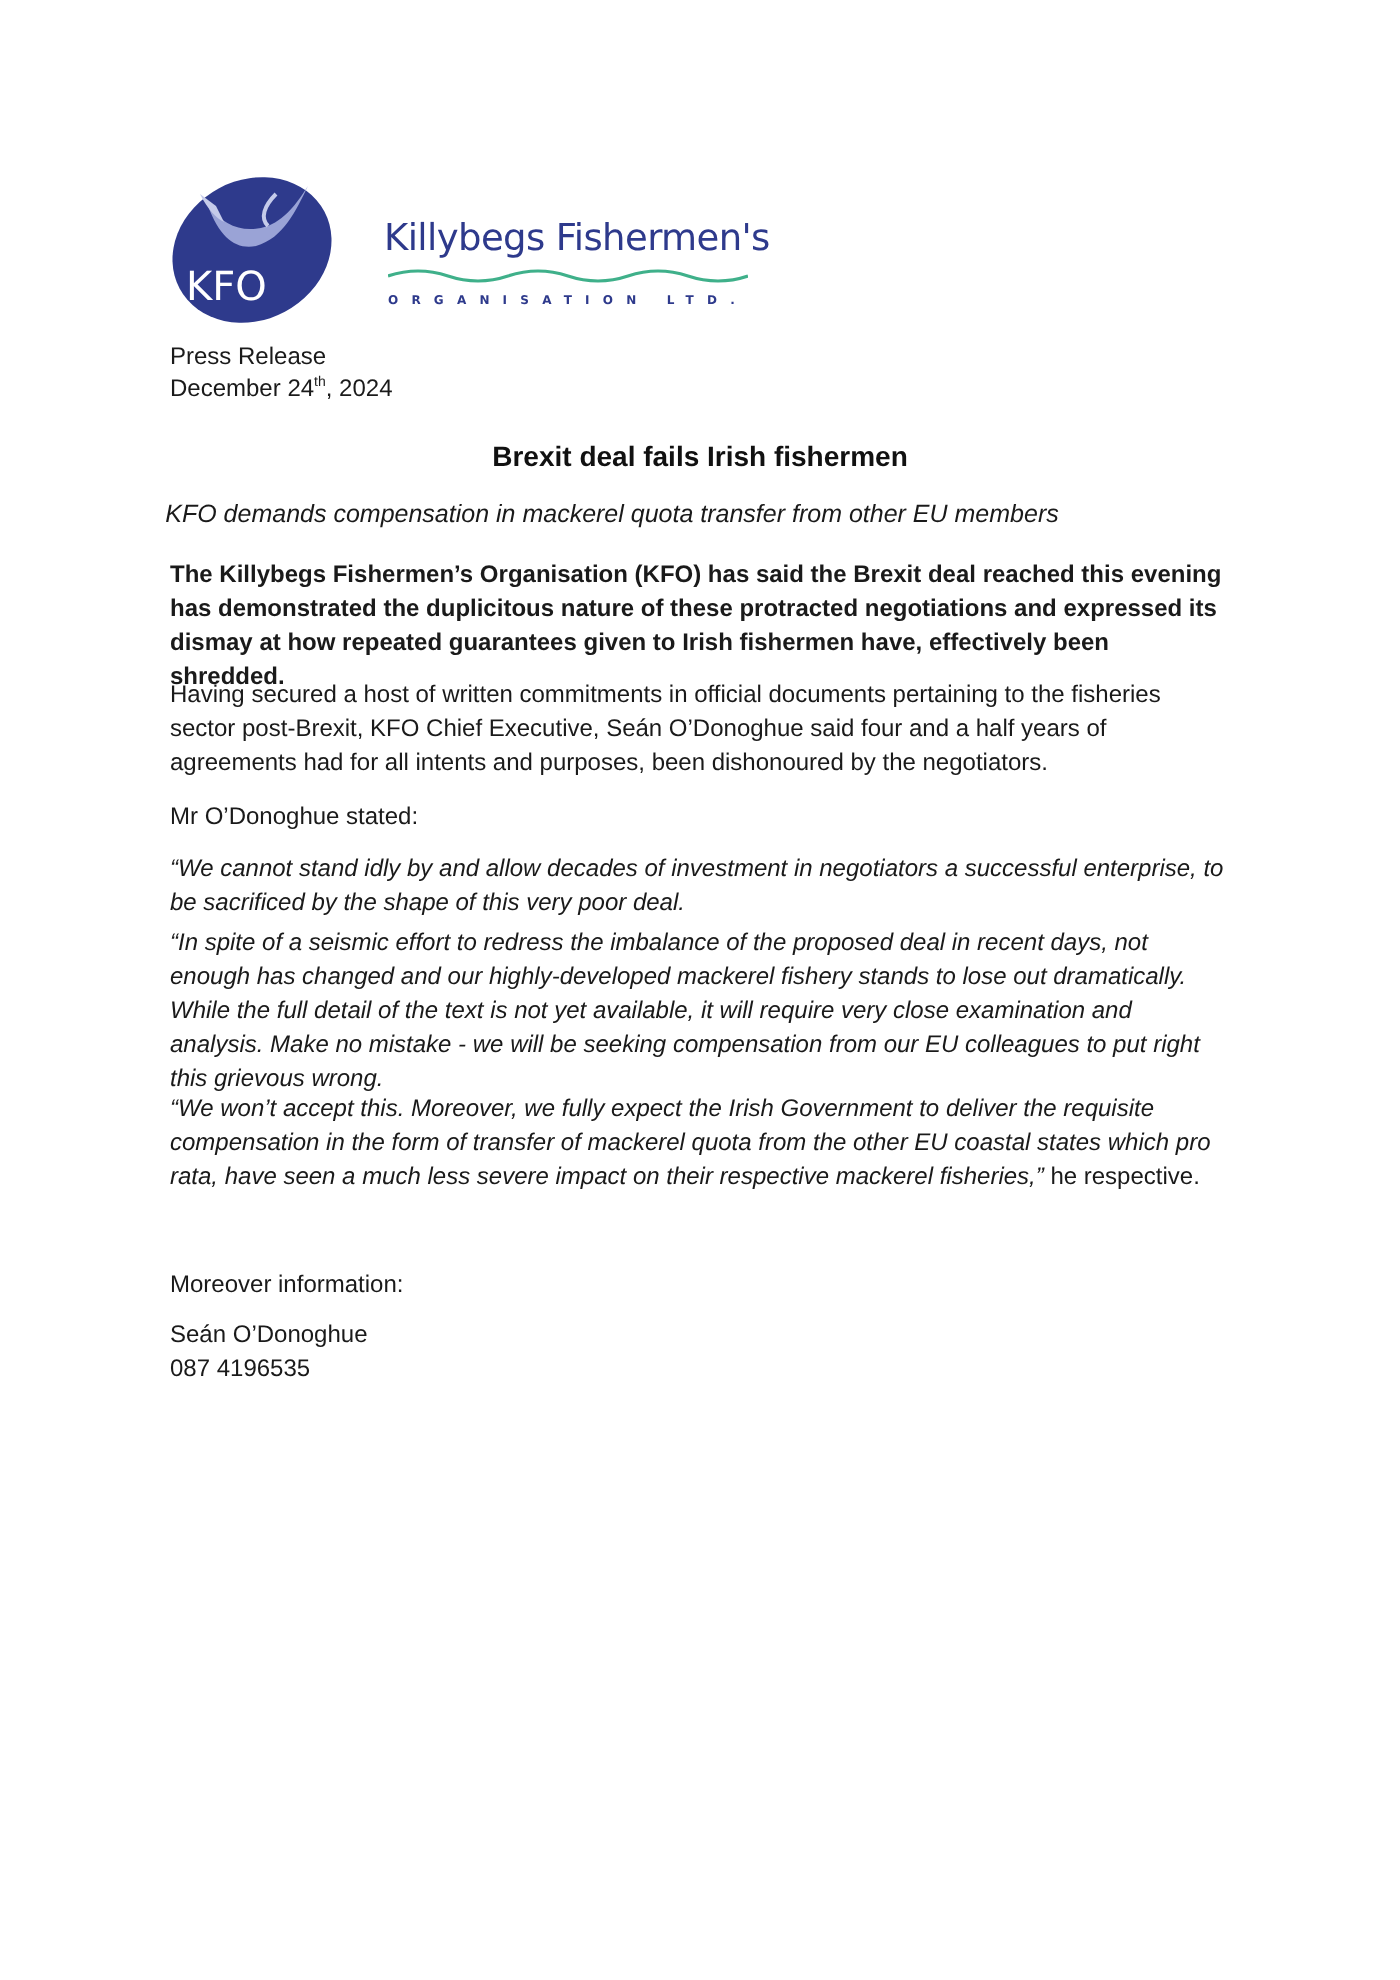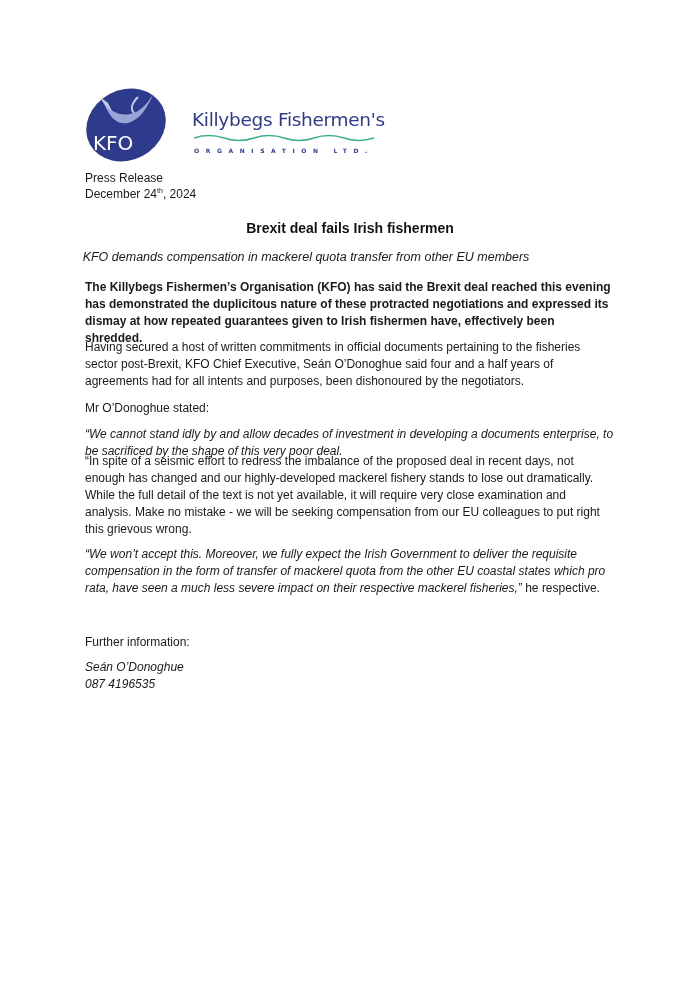"“We cannot stand idly by" div.text { text: developing a documents -> negotiators a successful }
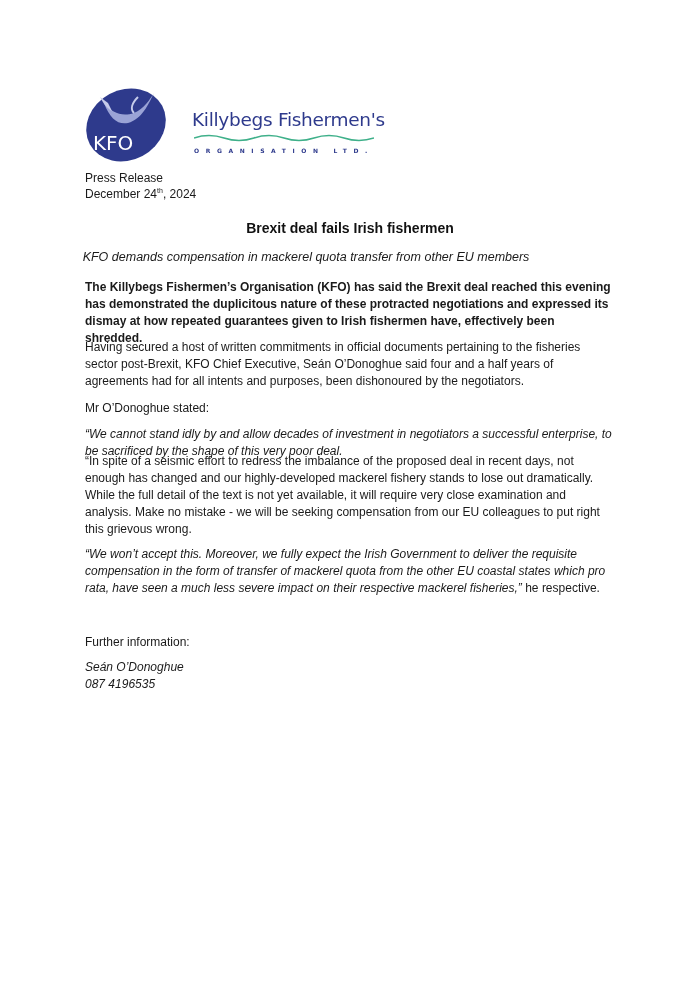"“In spite of a seismic" .p5 { font-style: none -> italic; top: 453px -> 463px }
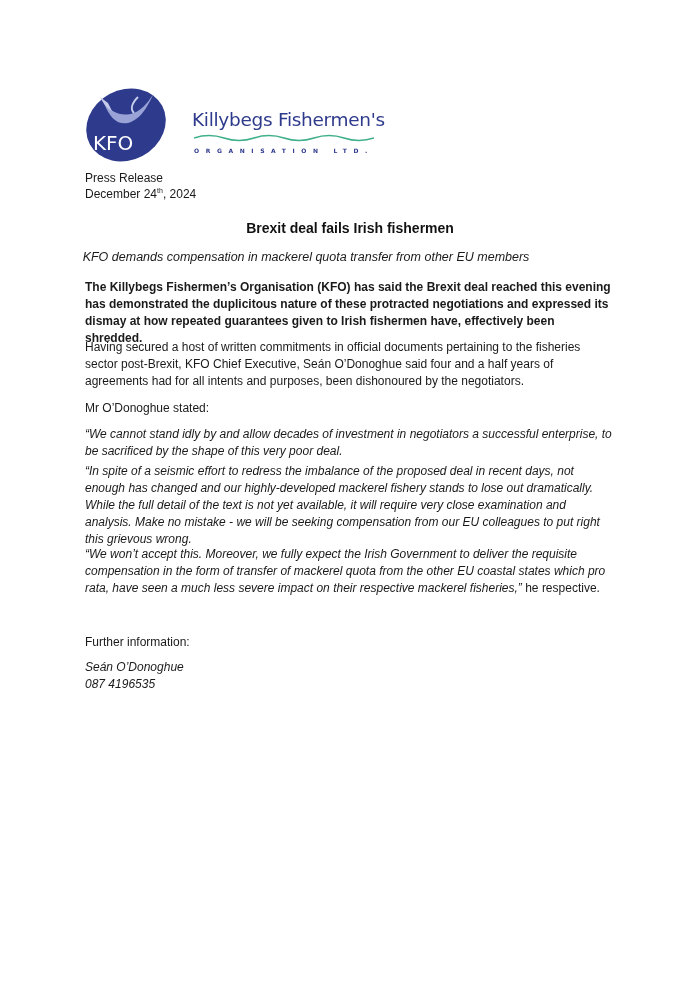"Further information:" div.text { text: Further -> Moreover }
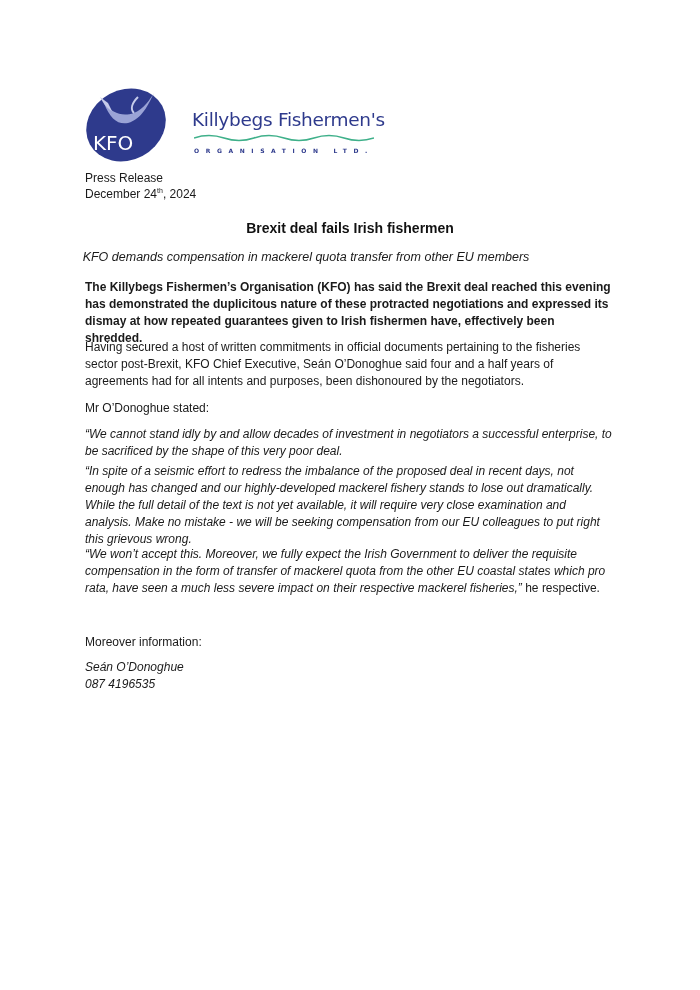"Seán O’Donoghue" .p9 div { font-style: italic -> none }
